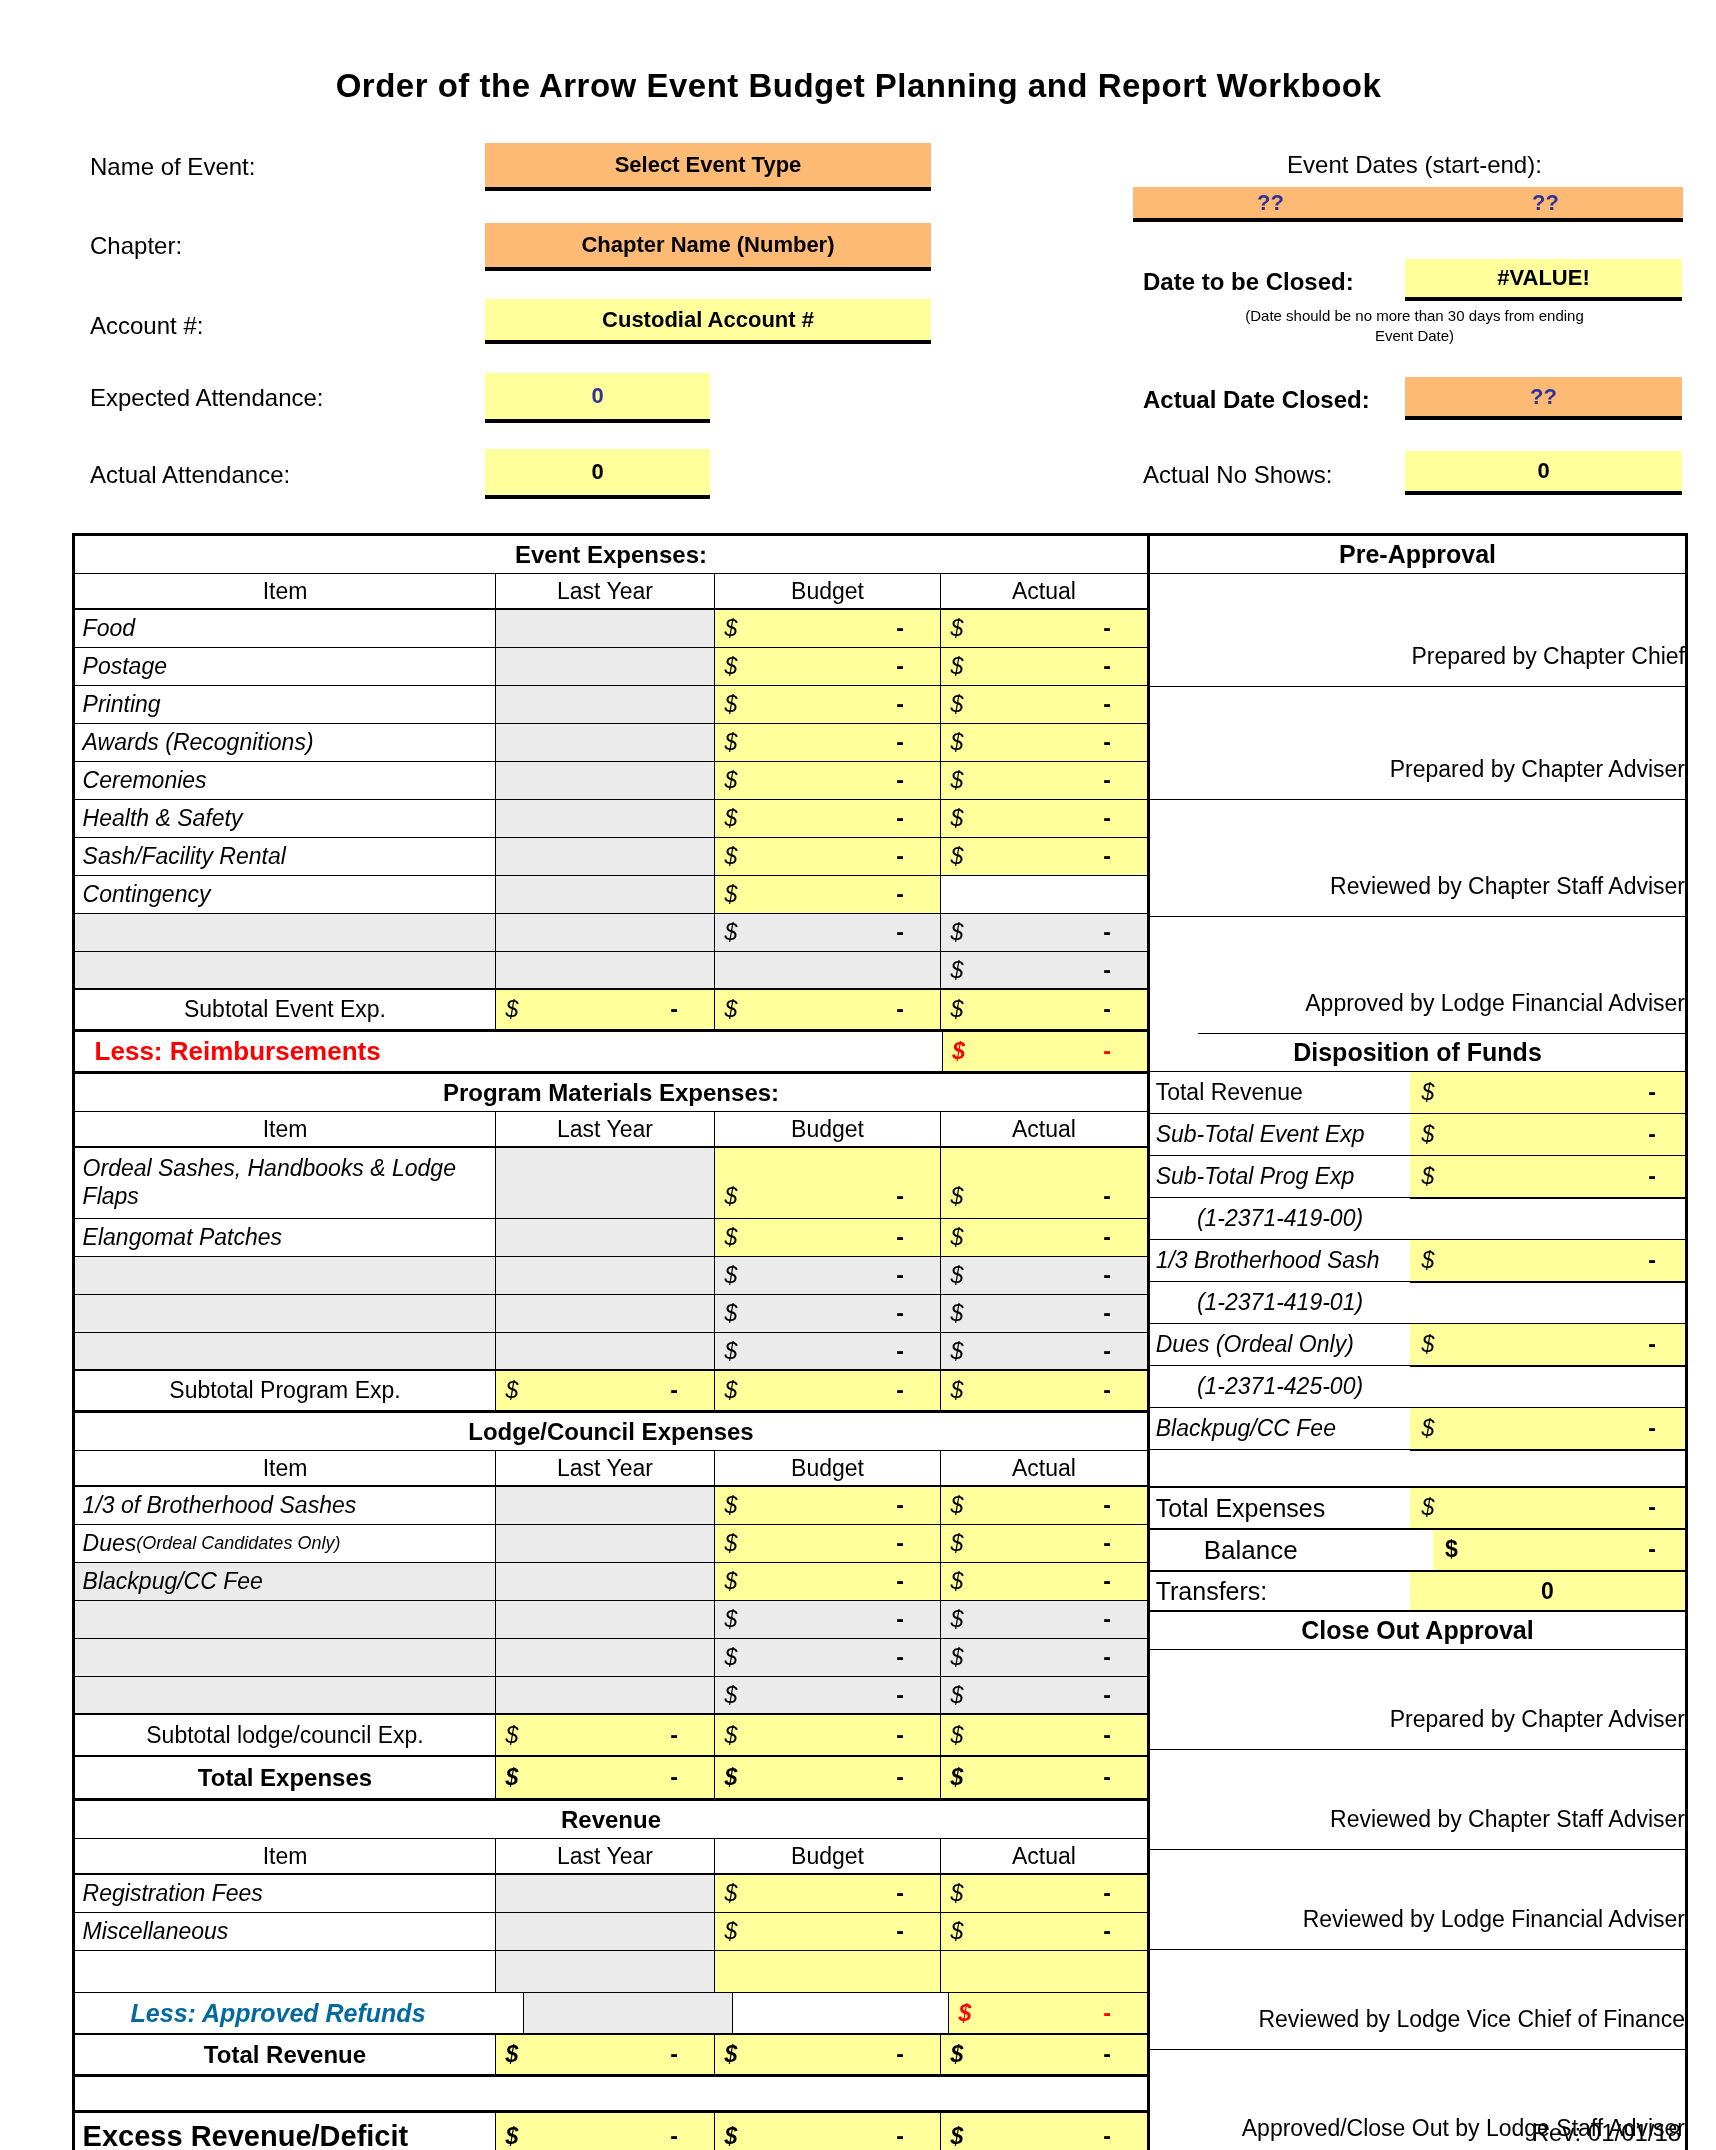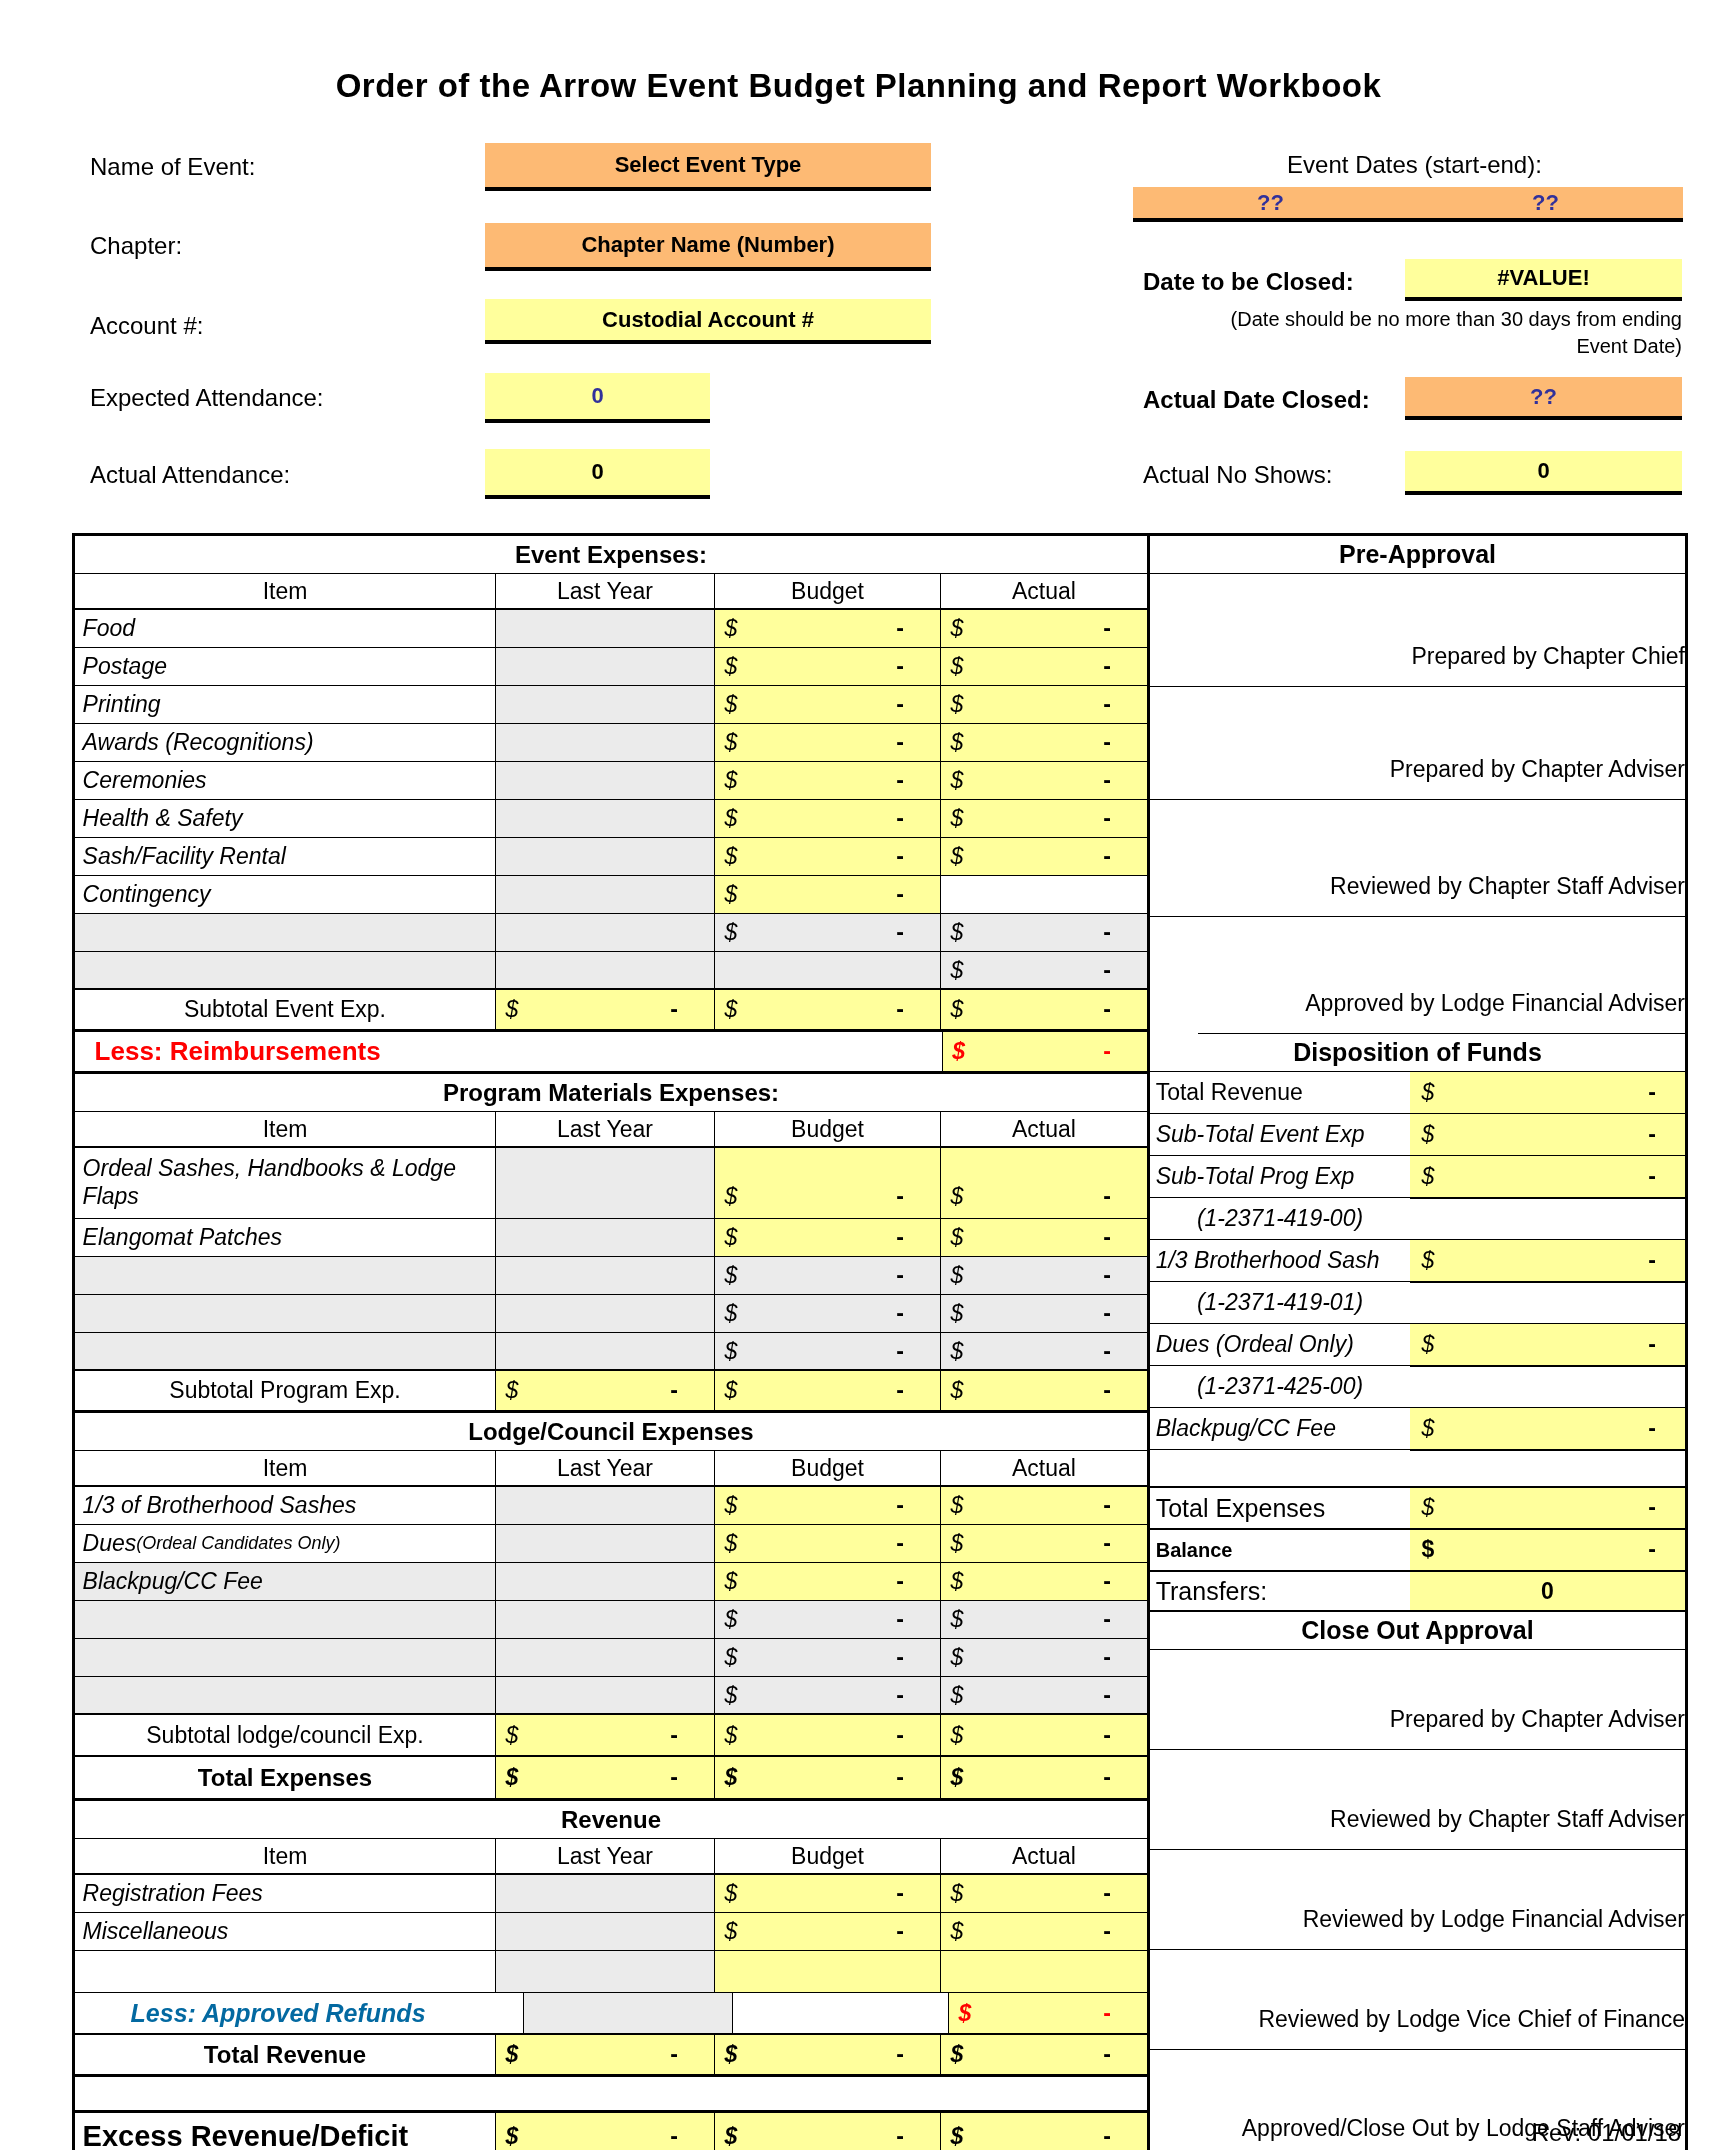"(Date should be no more" .note { font-size: 20px -> 15px; text-align: right -> center }
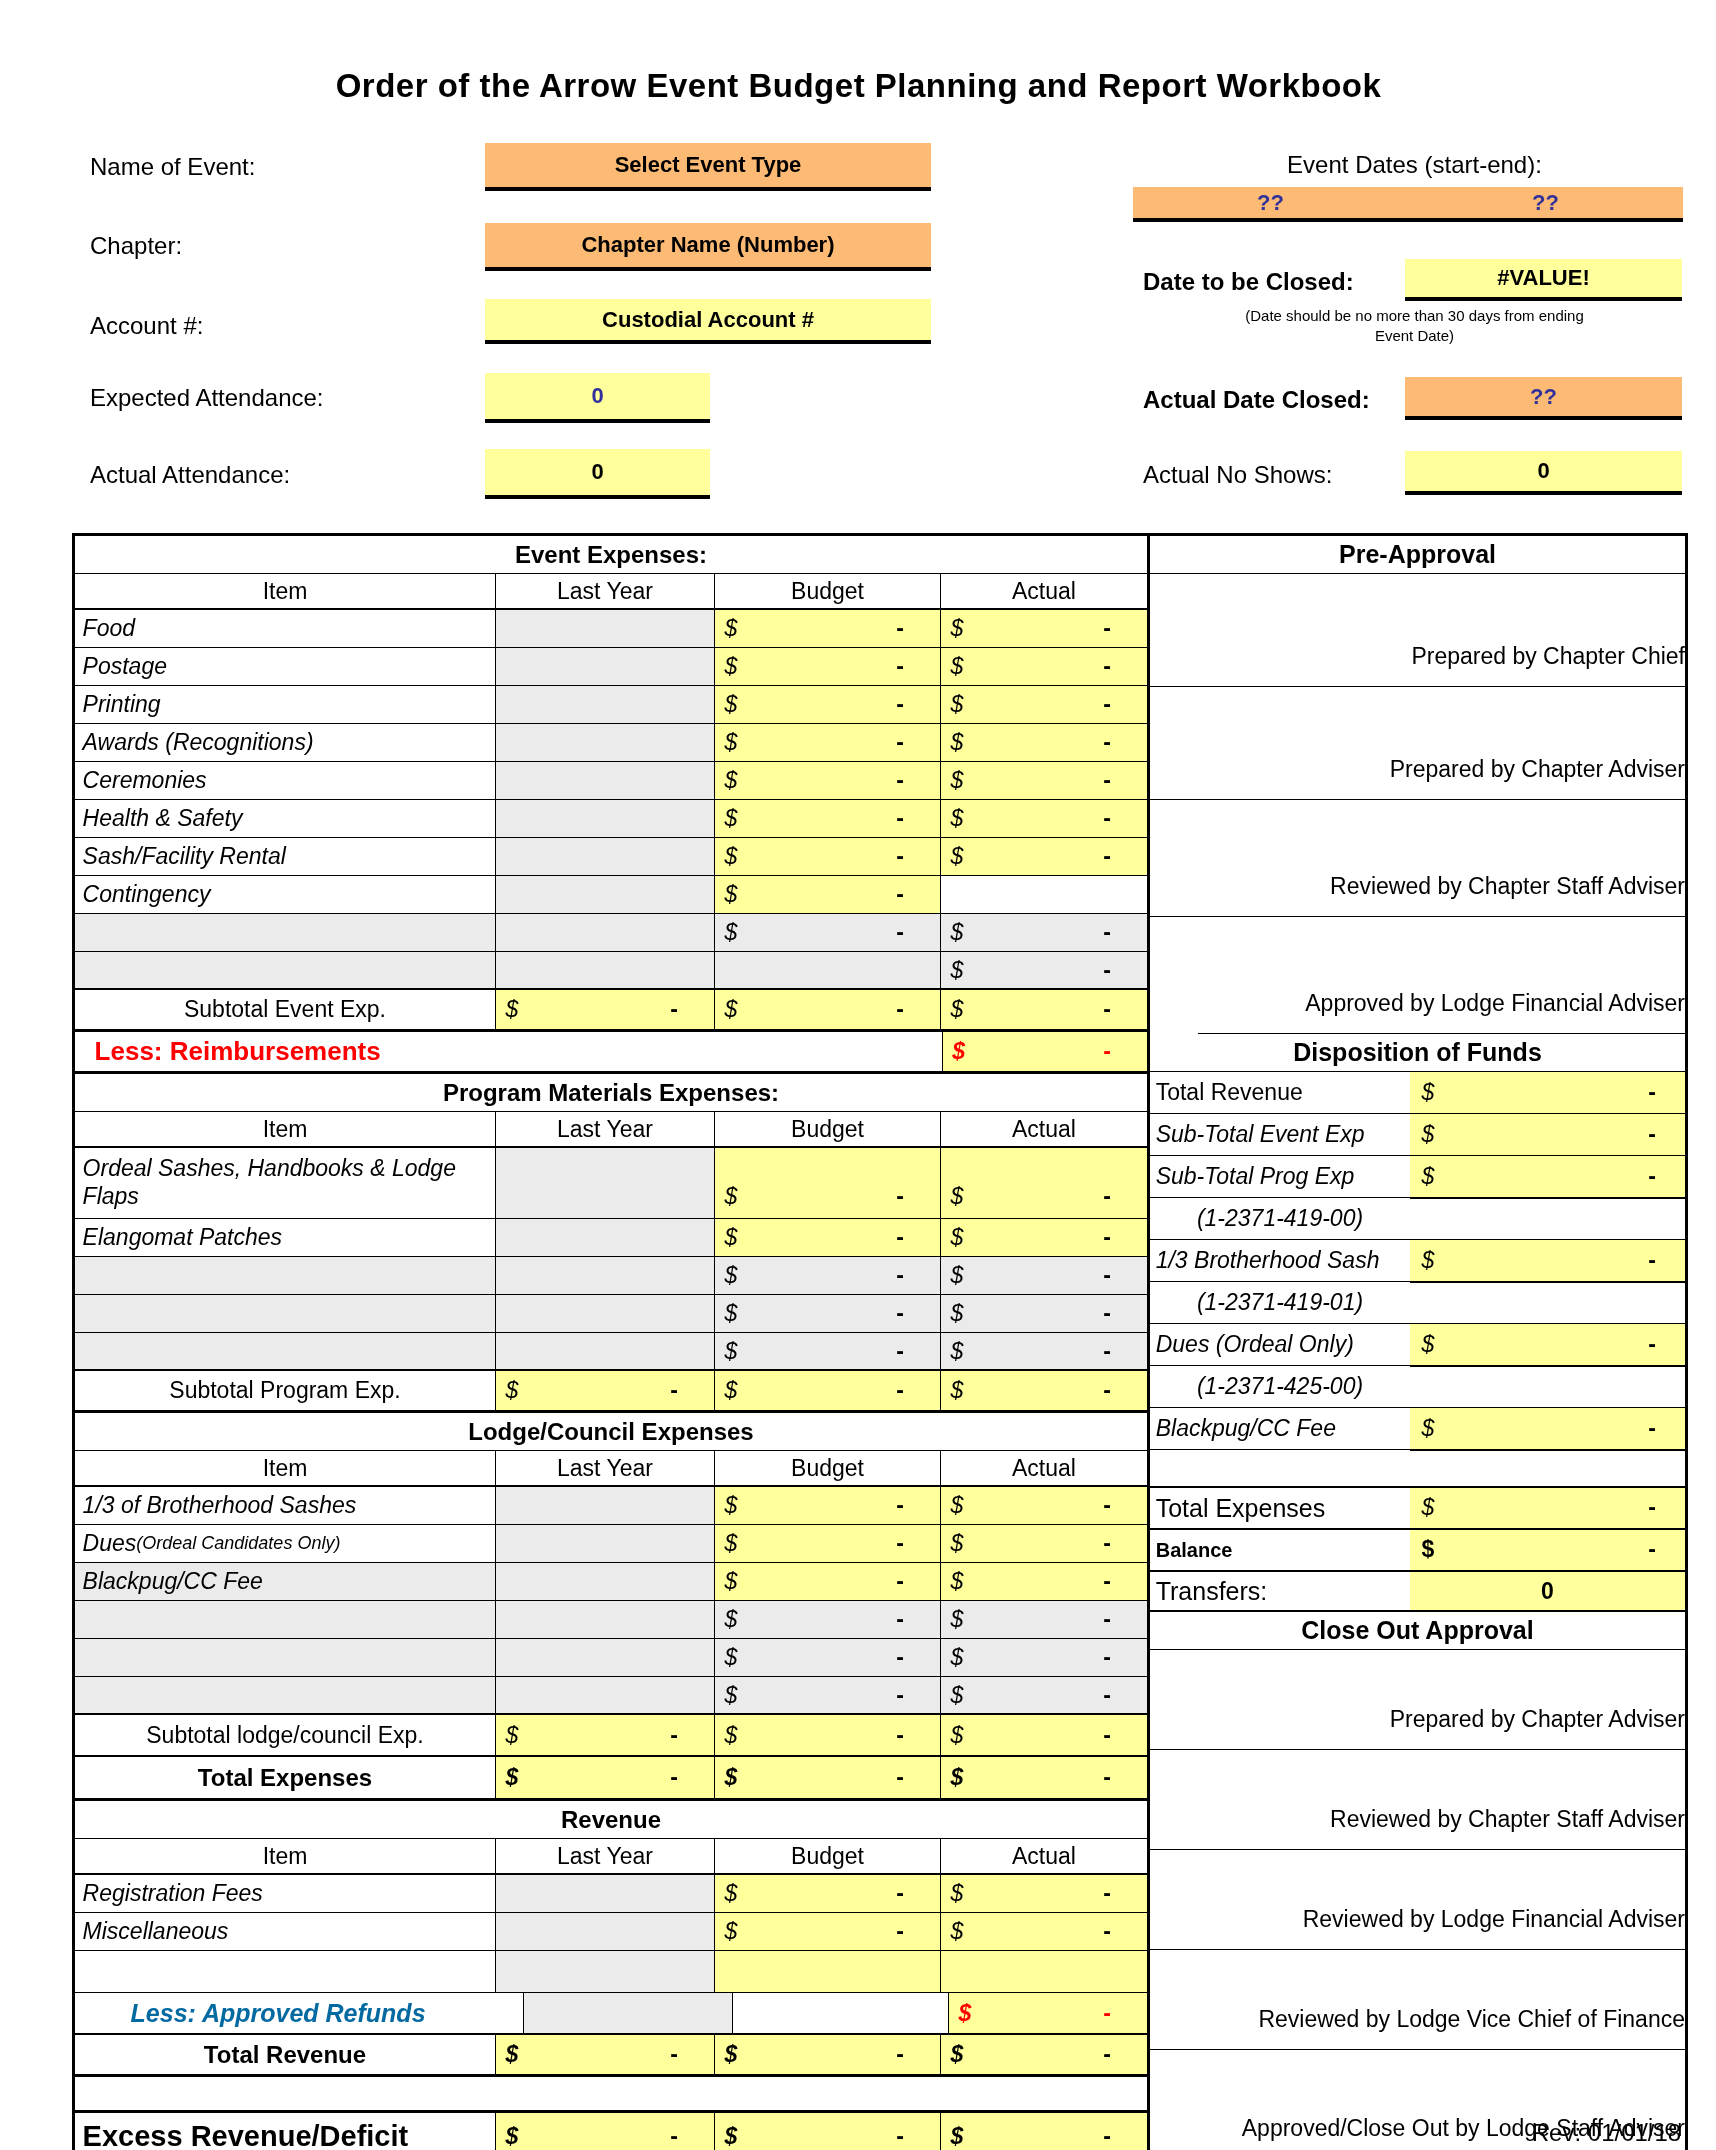"Balance" div.cell { font-size: 20px -> 26px; font-weight: bold -> normal; margin-left: none -> 48px }
